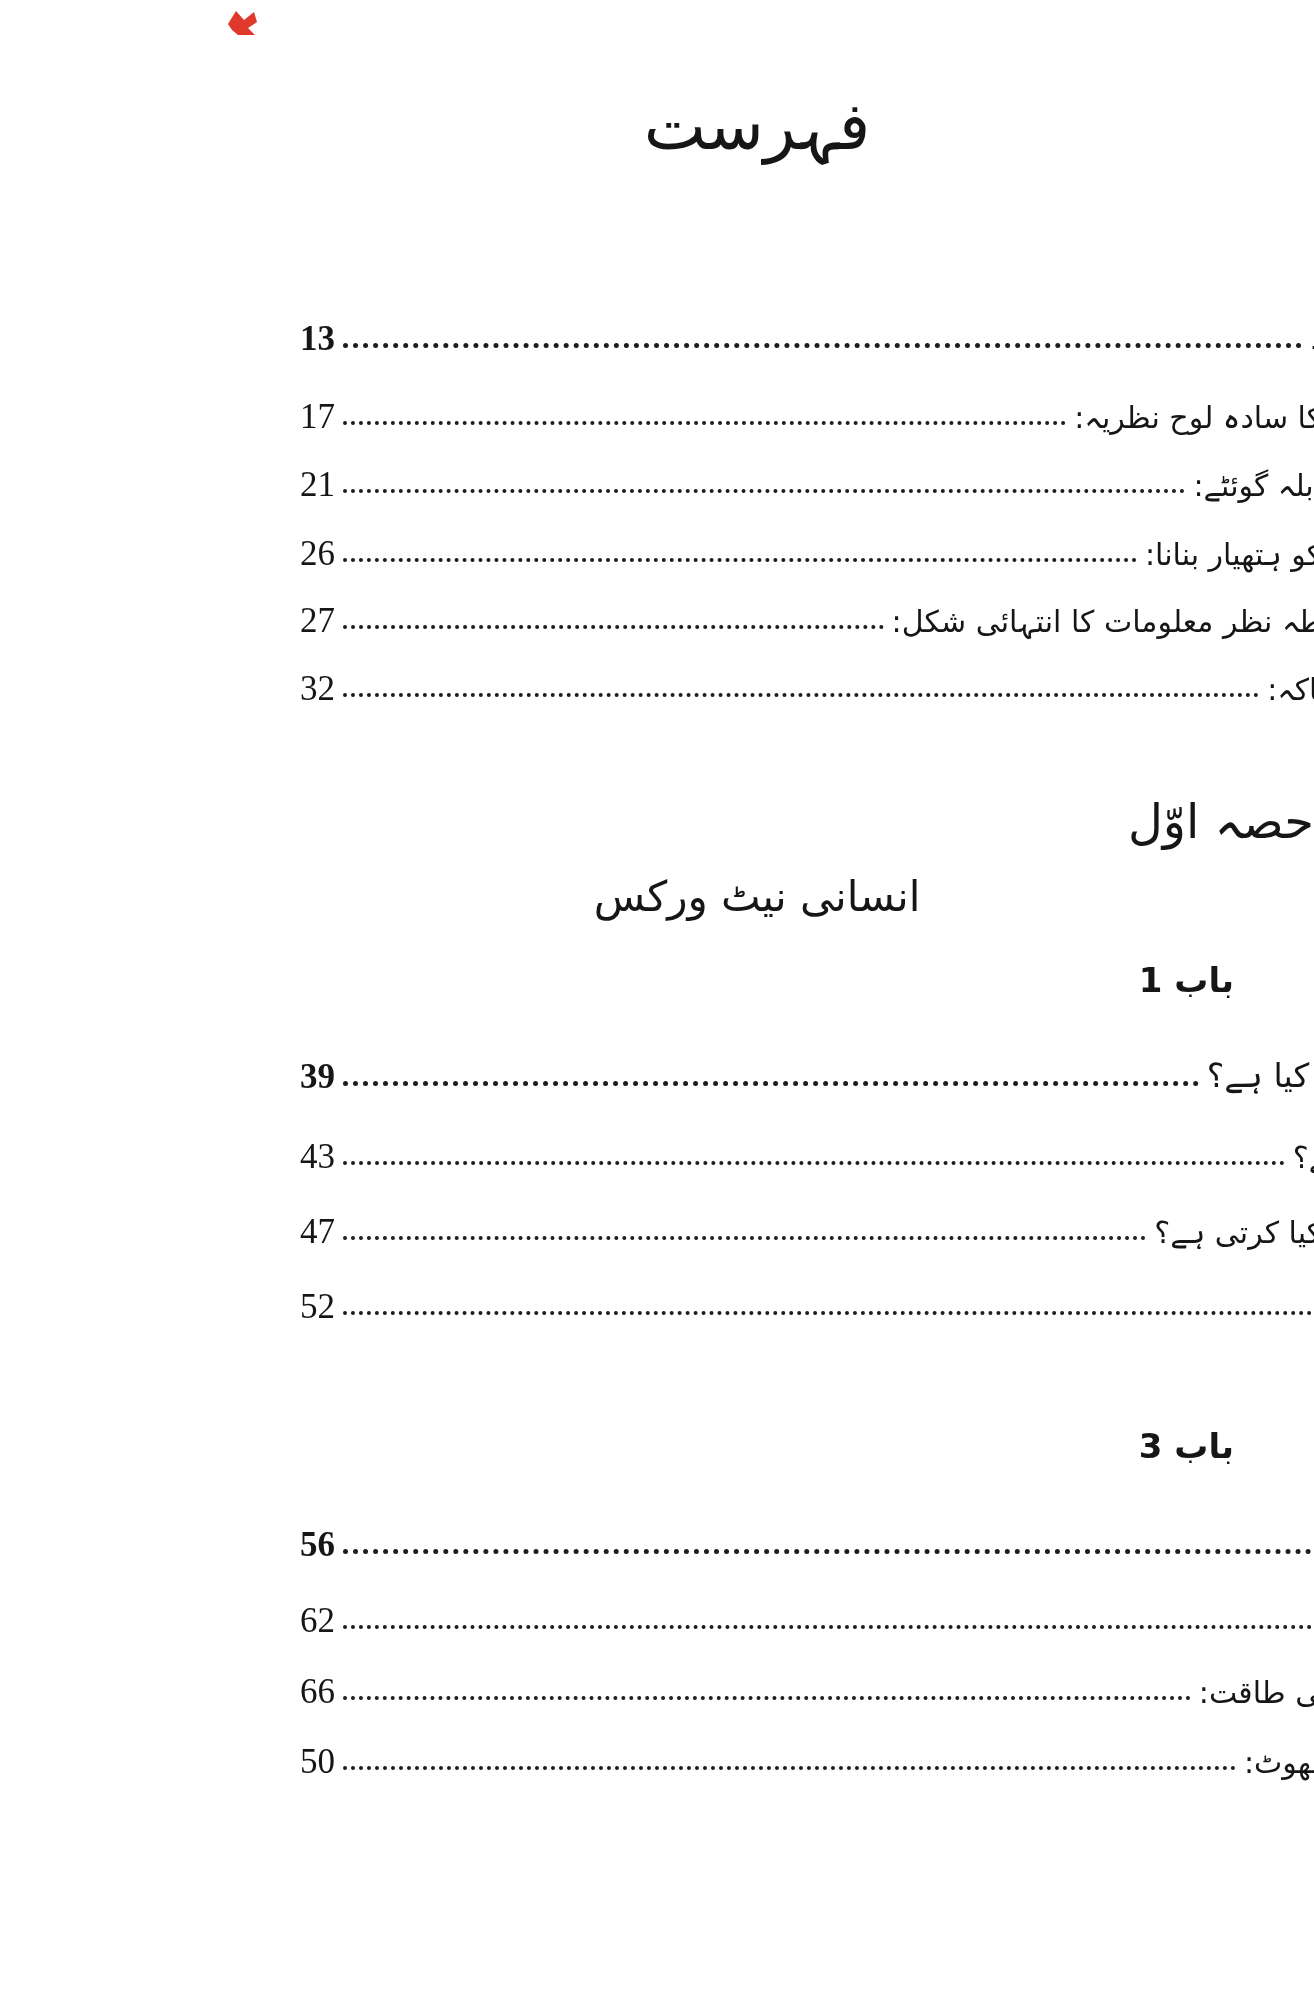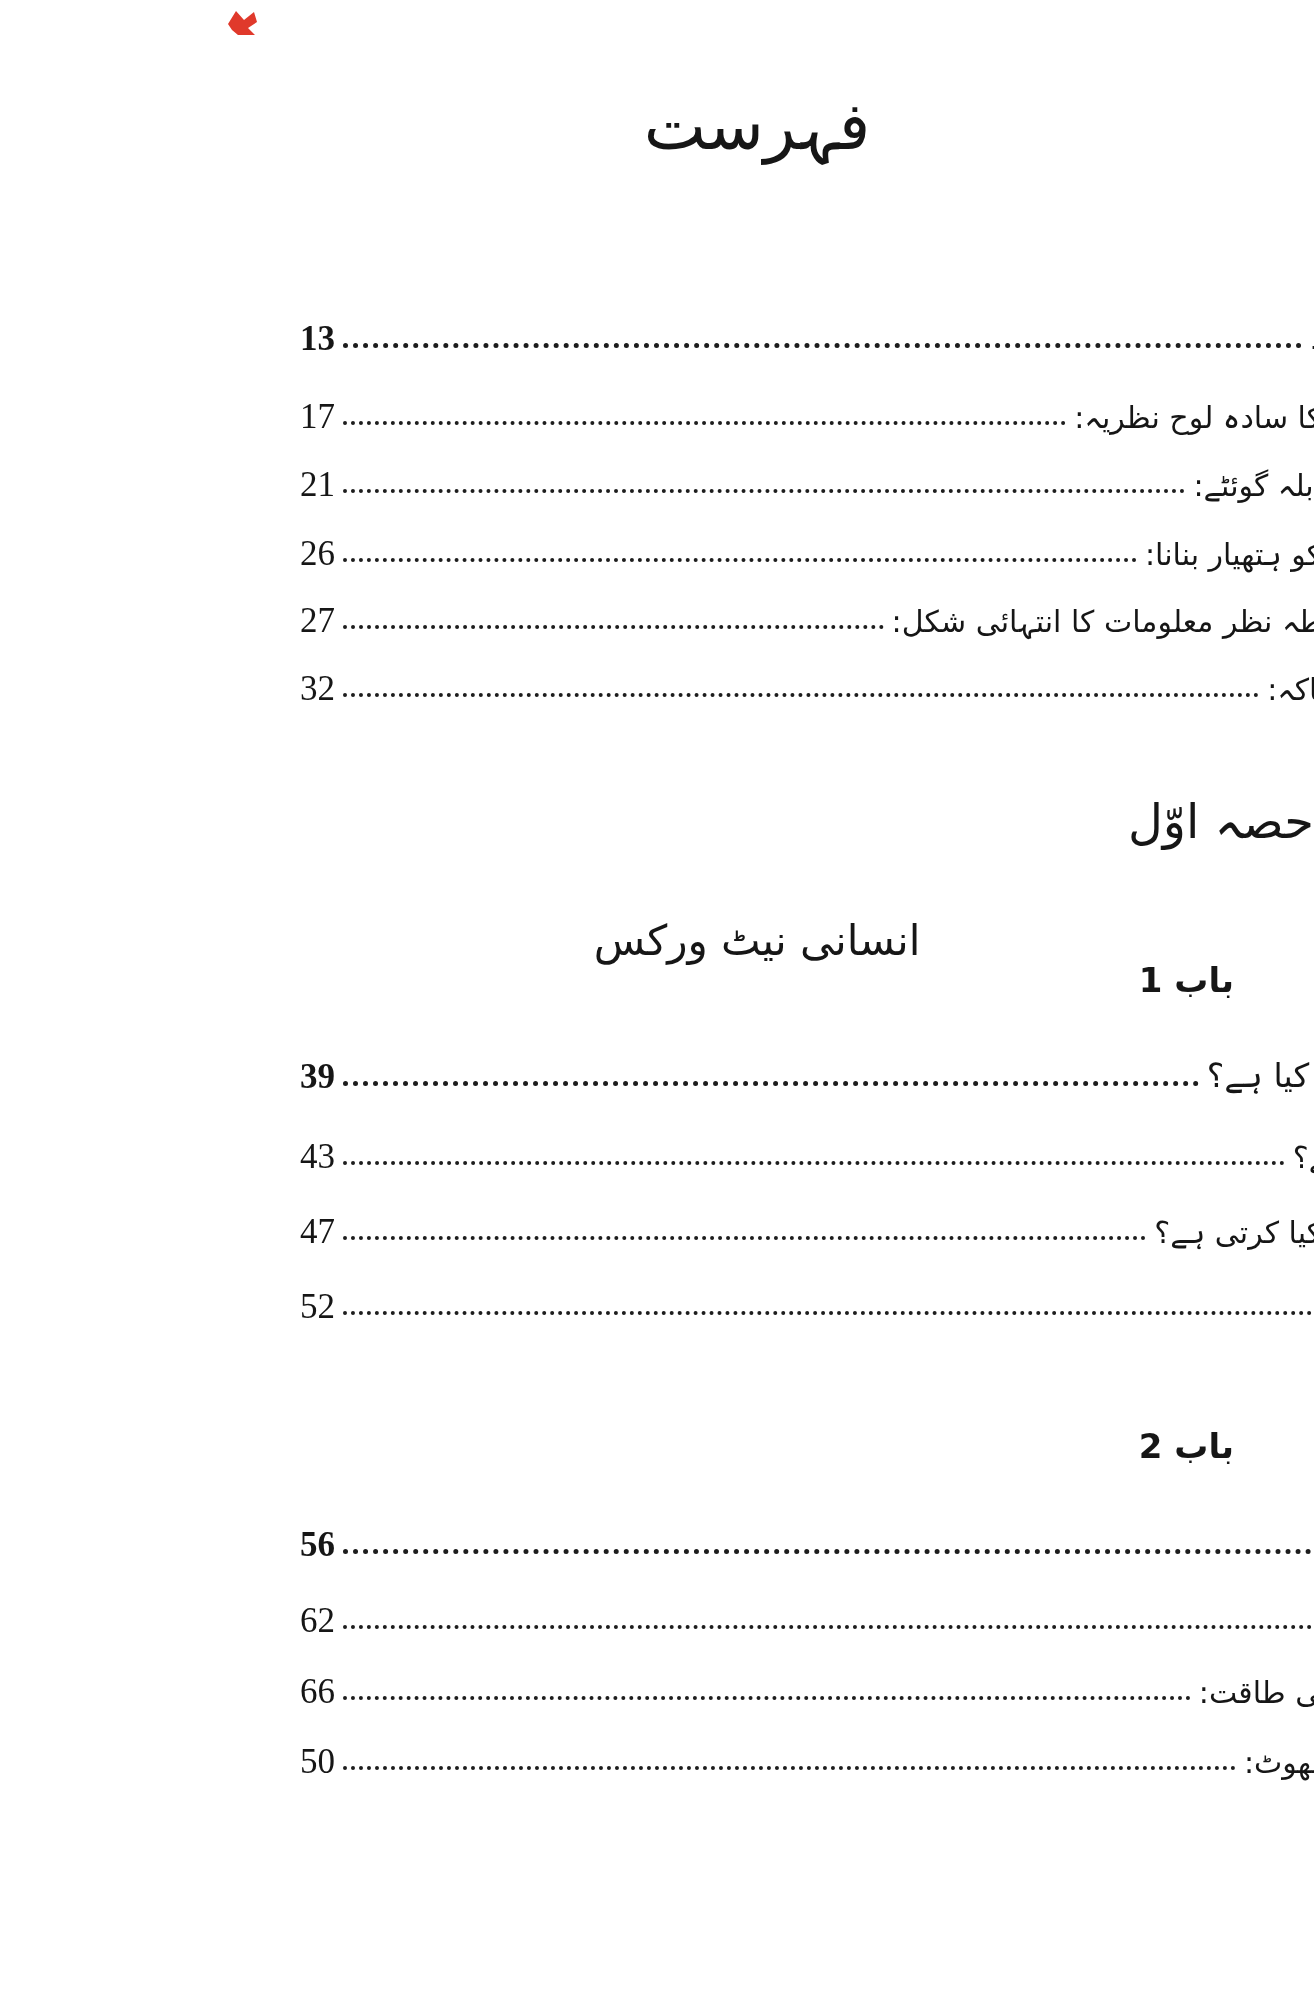"انسانی نیٹ ورکس" .part-subtitle { margin-top: 44px -> none }
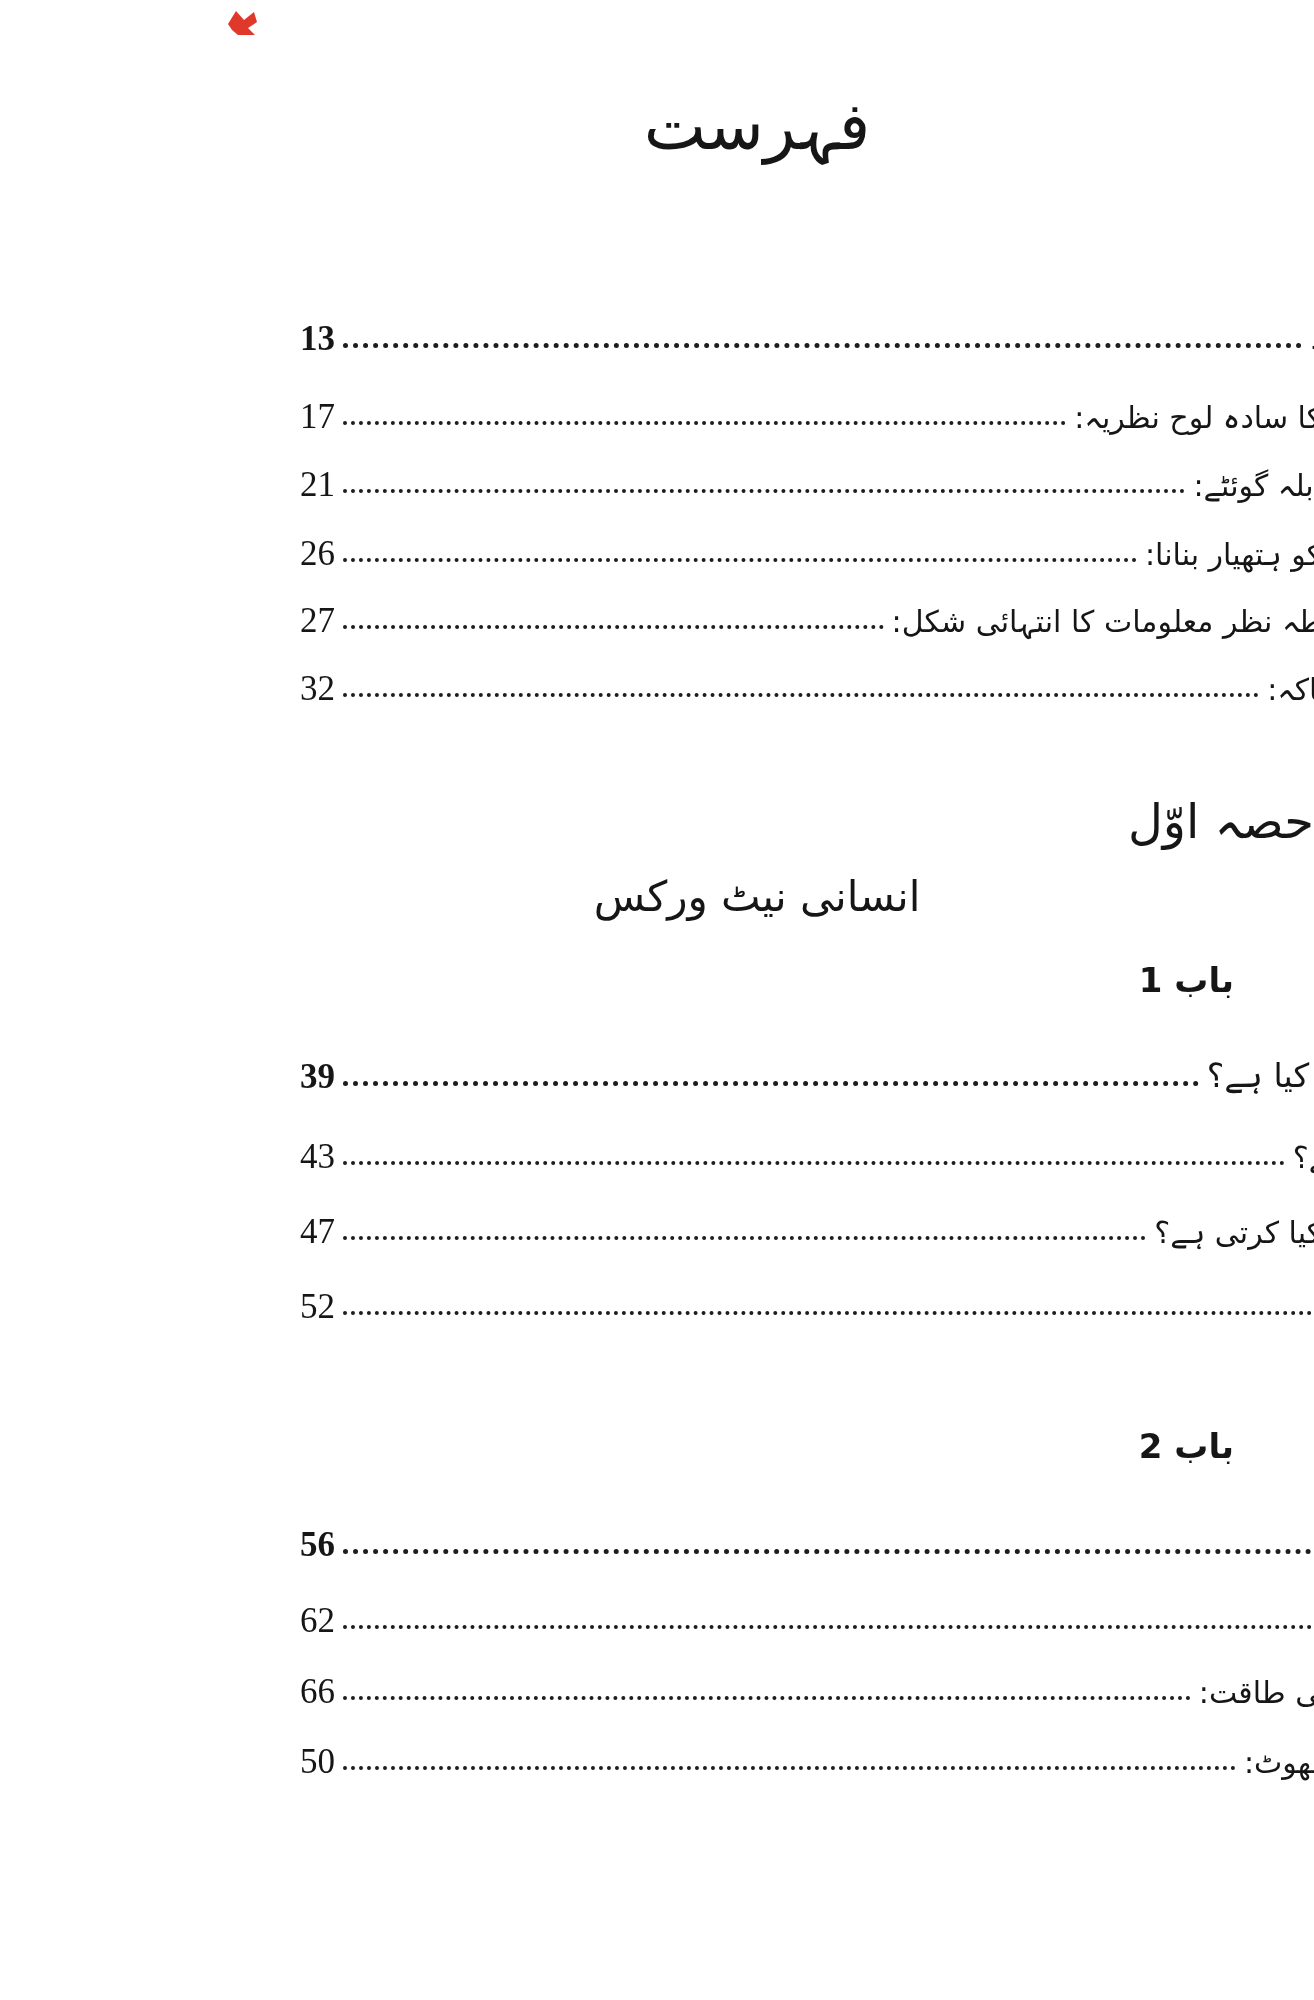"باب 2" div.chapter-heading { text: 2 -> 3 }
